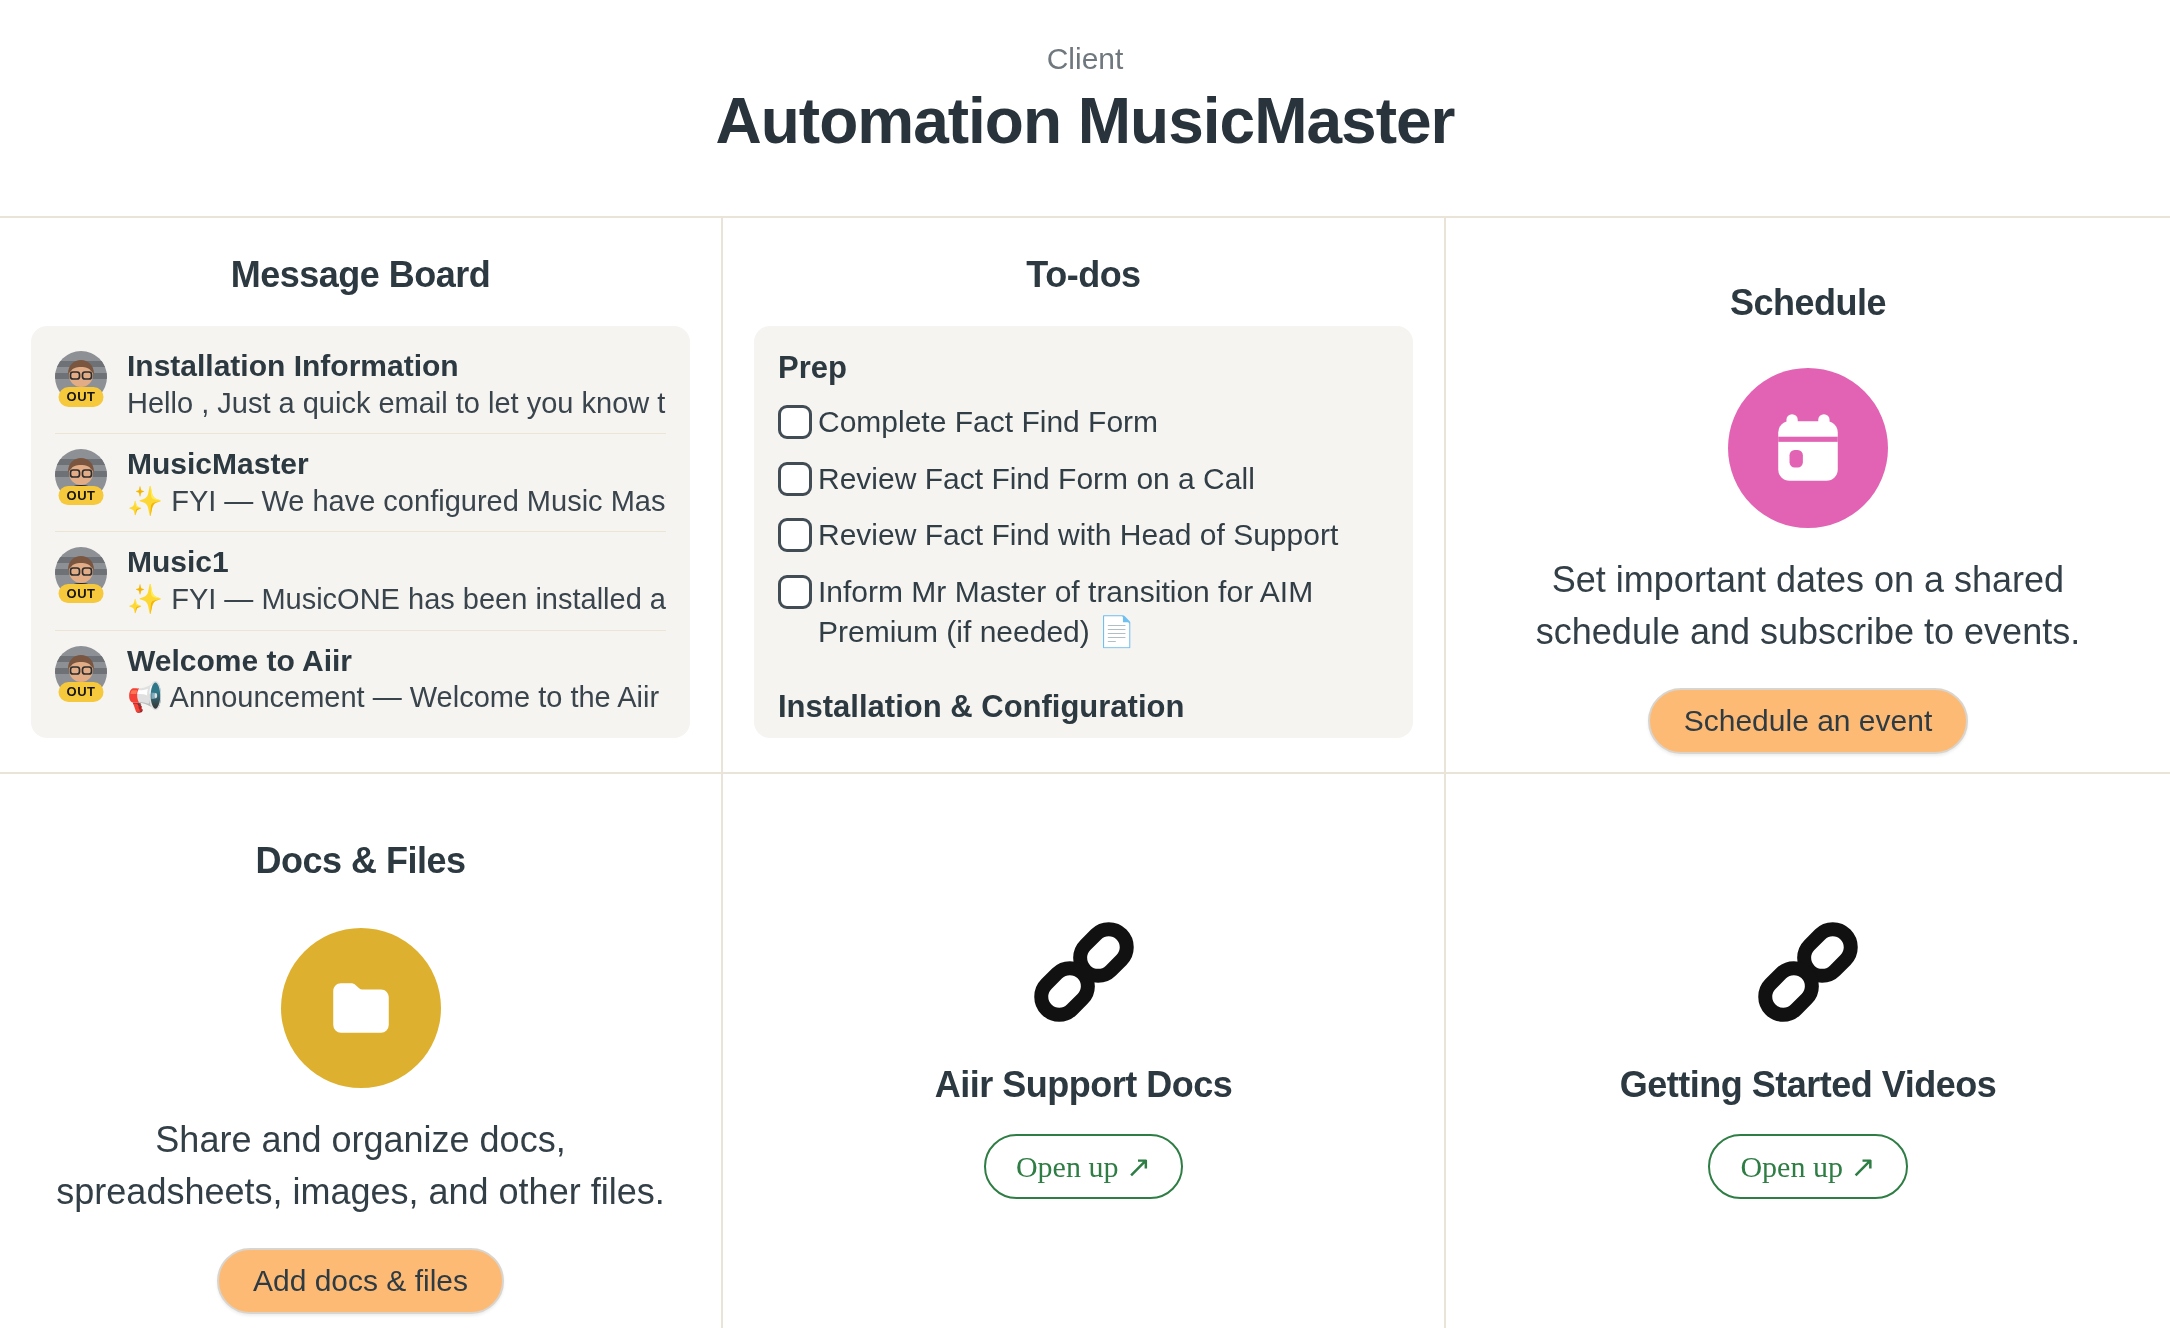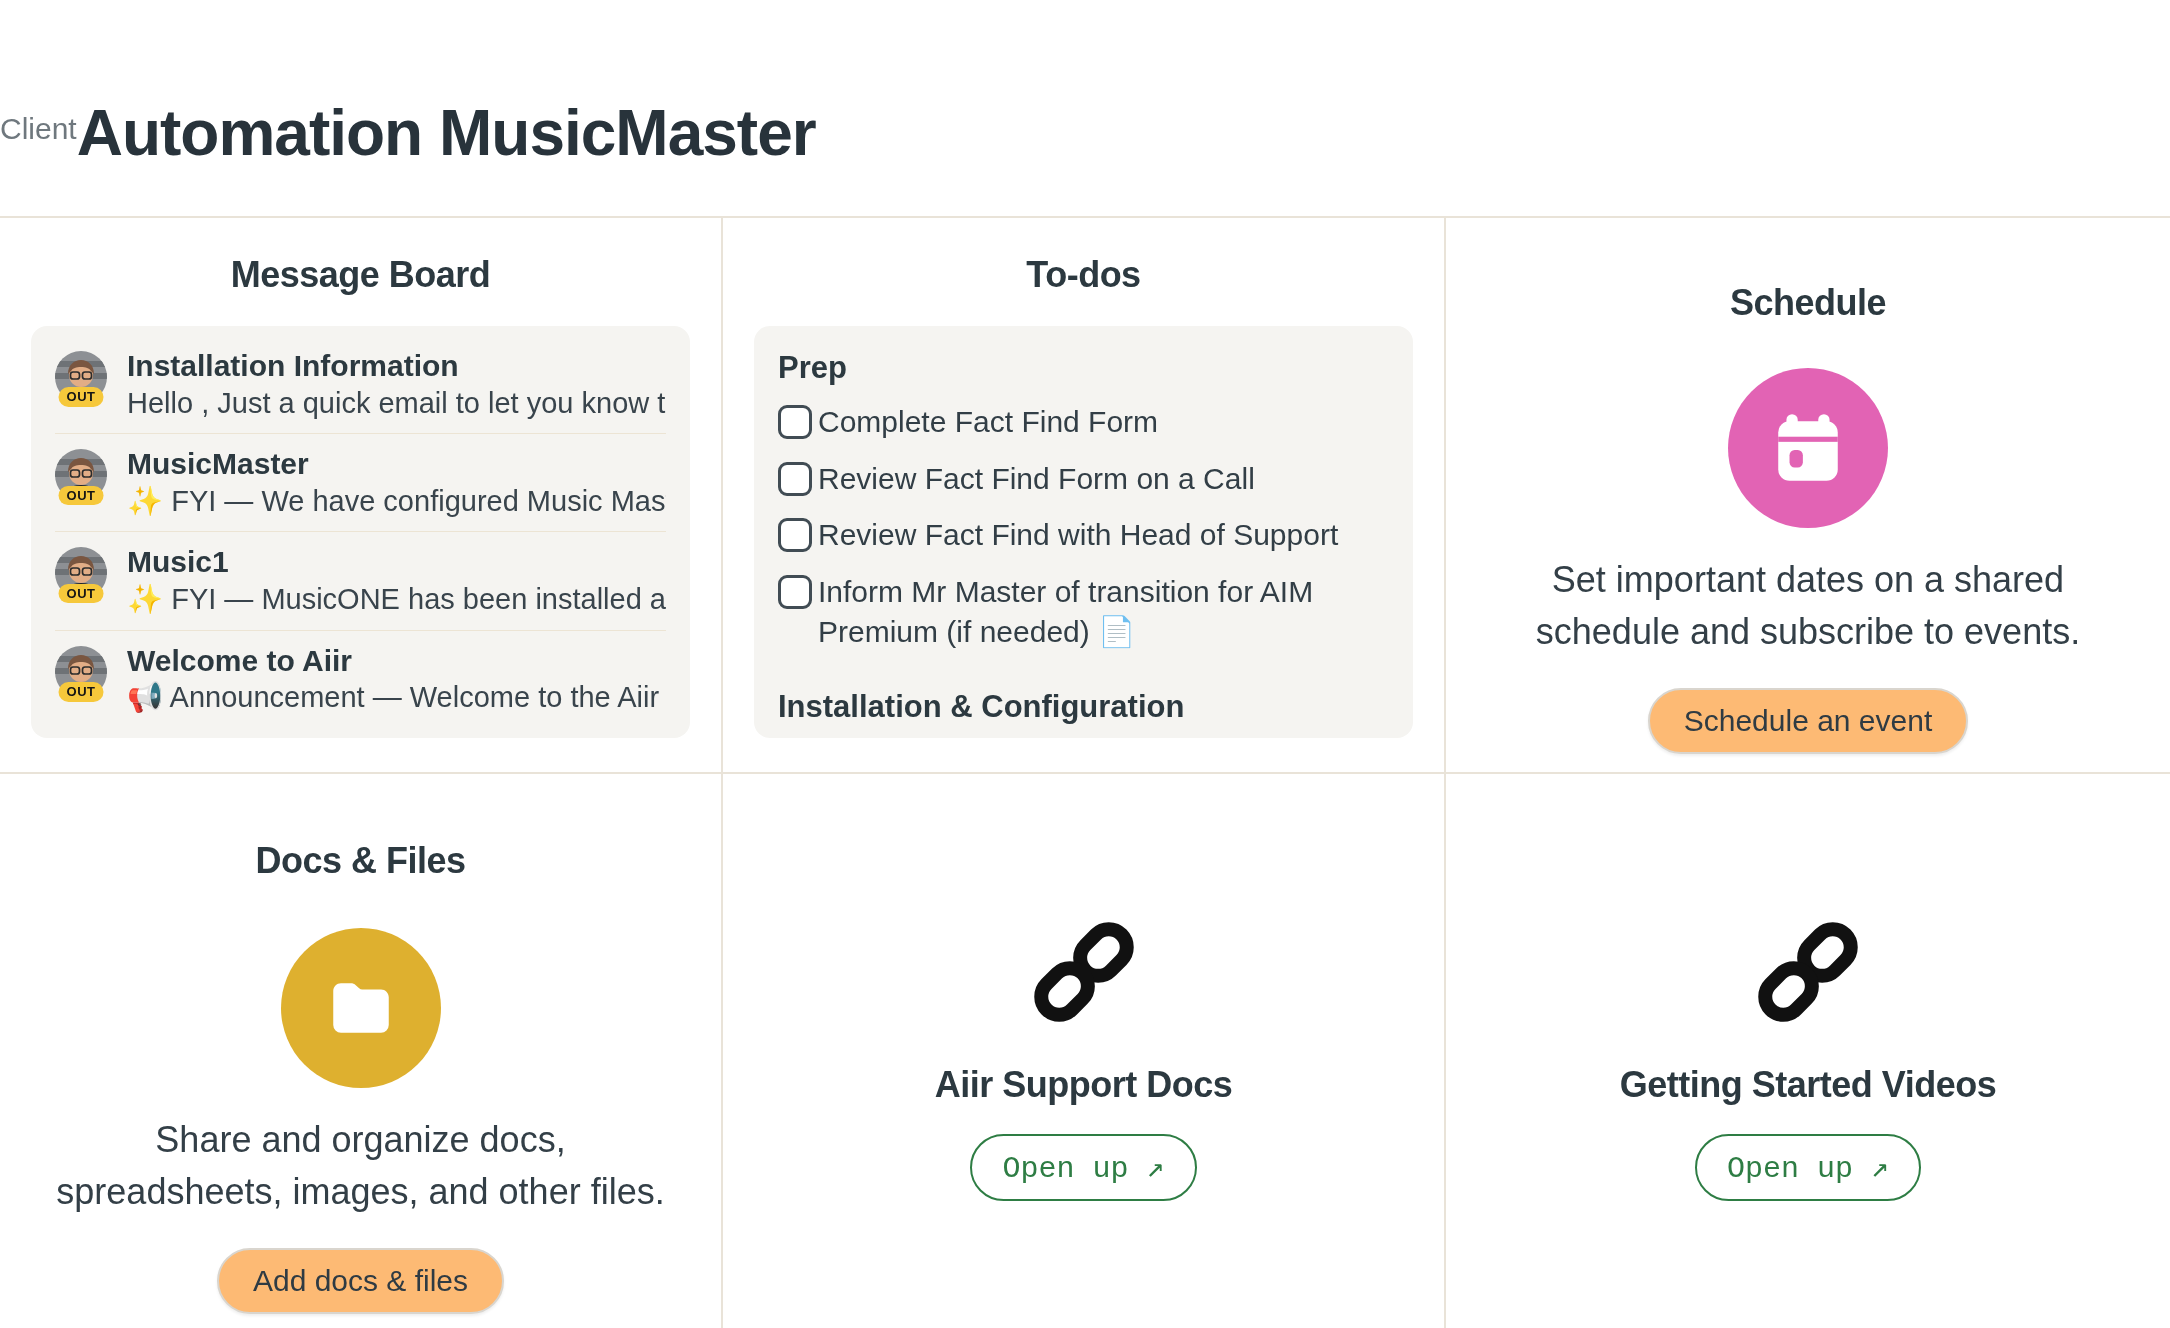"Client" .page-header { flex-direction: row -> column }
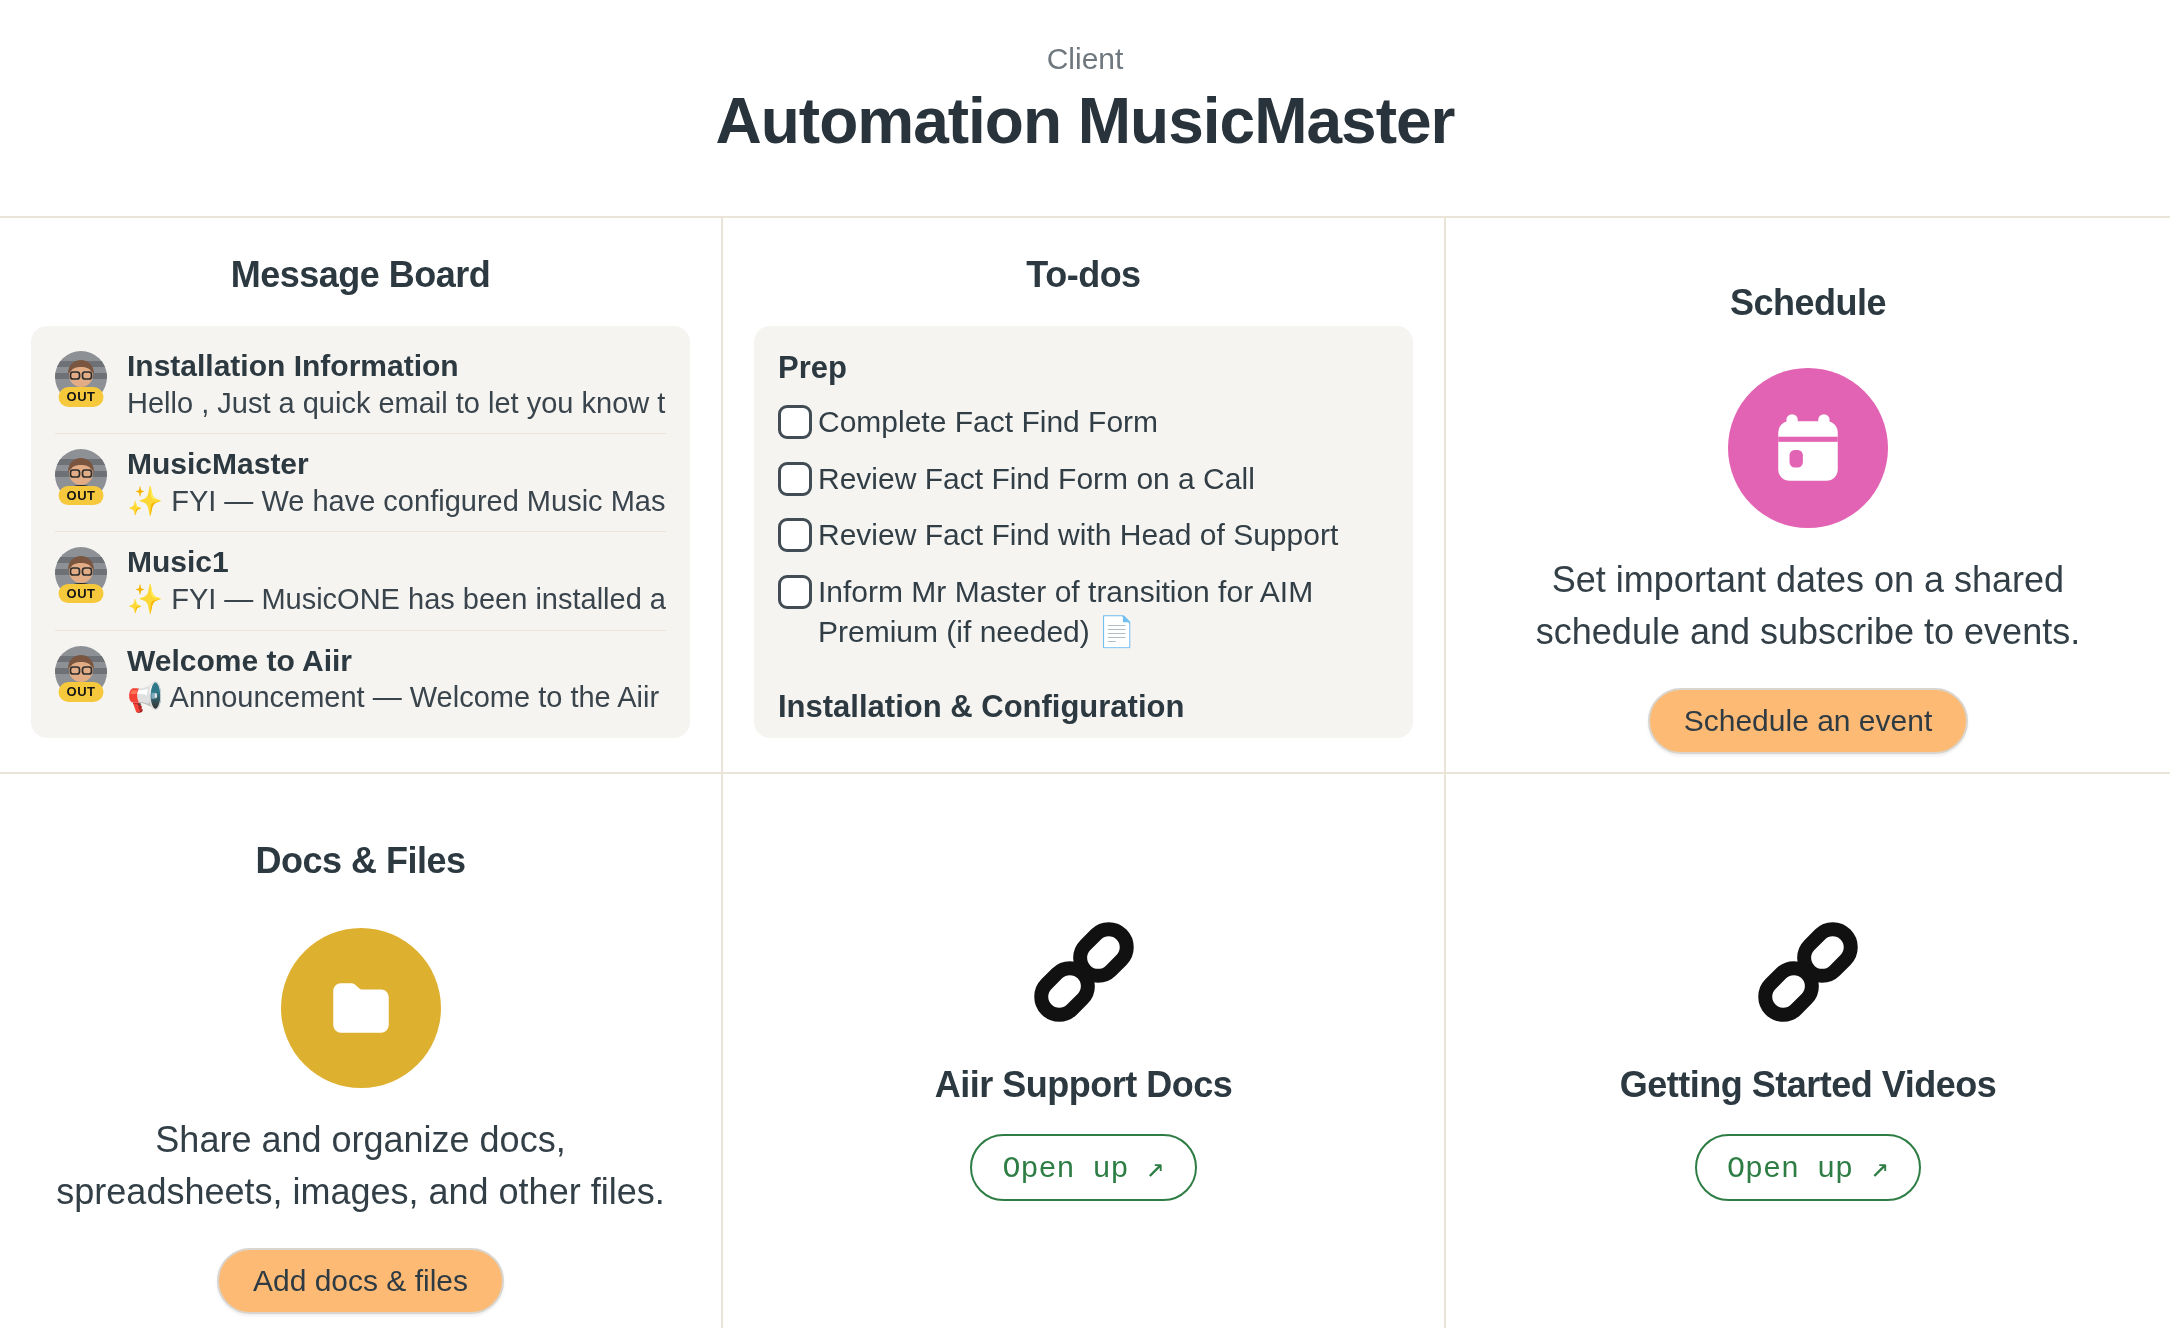"Open up ↗" .green-btn { font-family: Liberation Mono, monospace -> Liberation Serif, serif }
